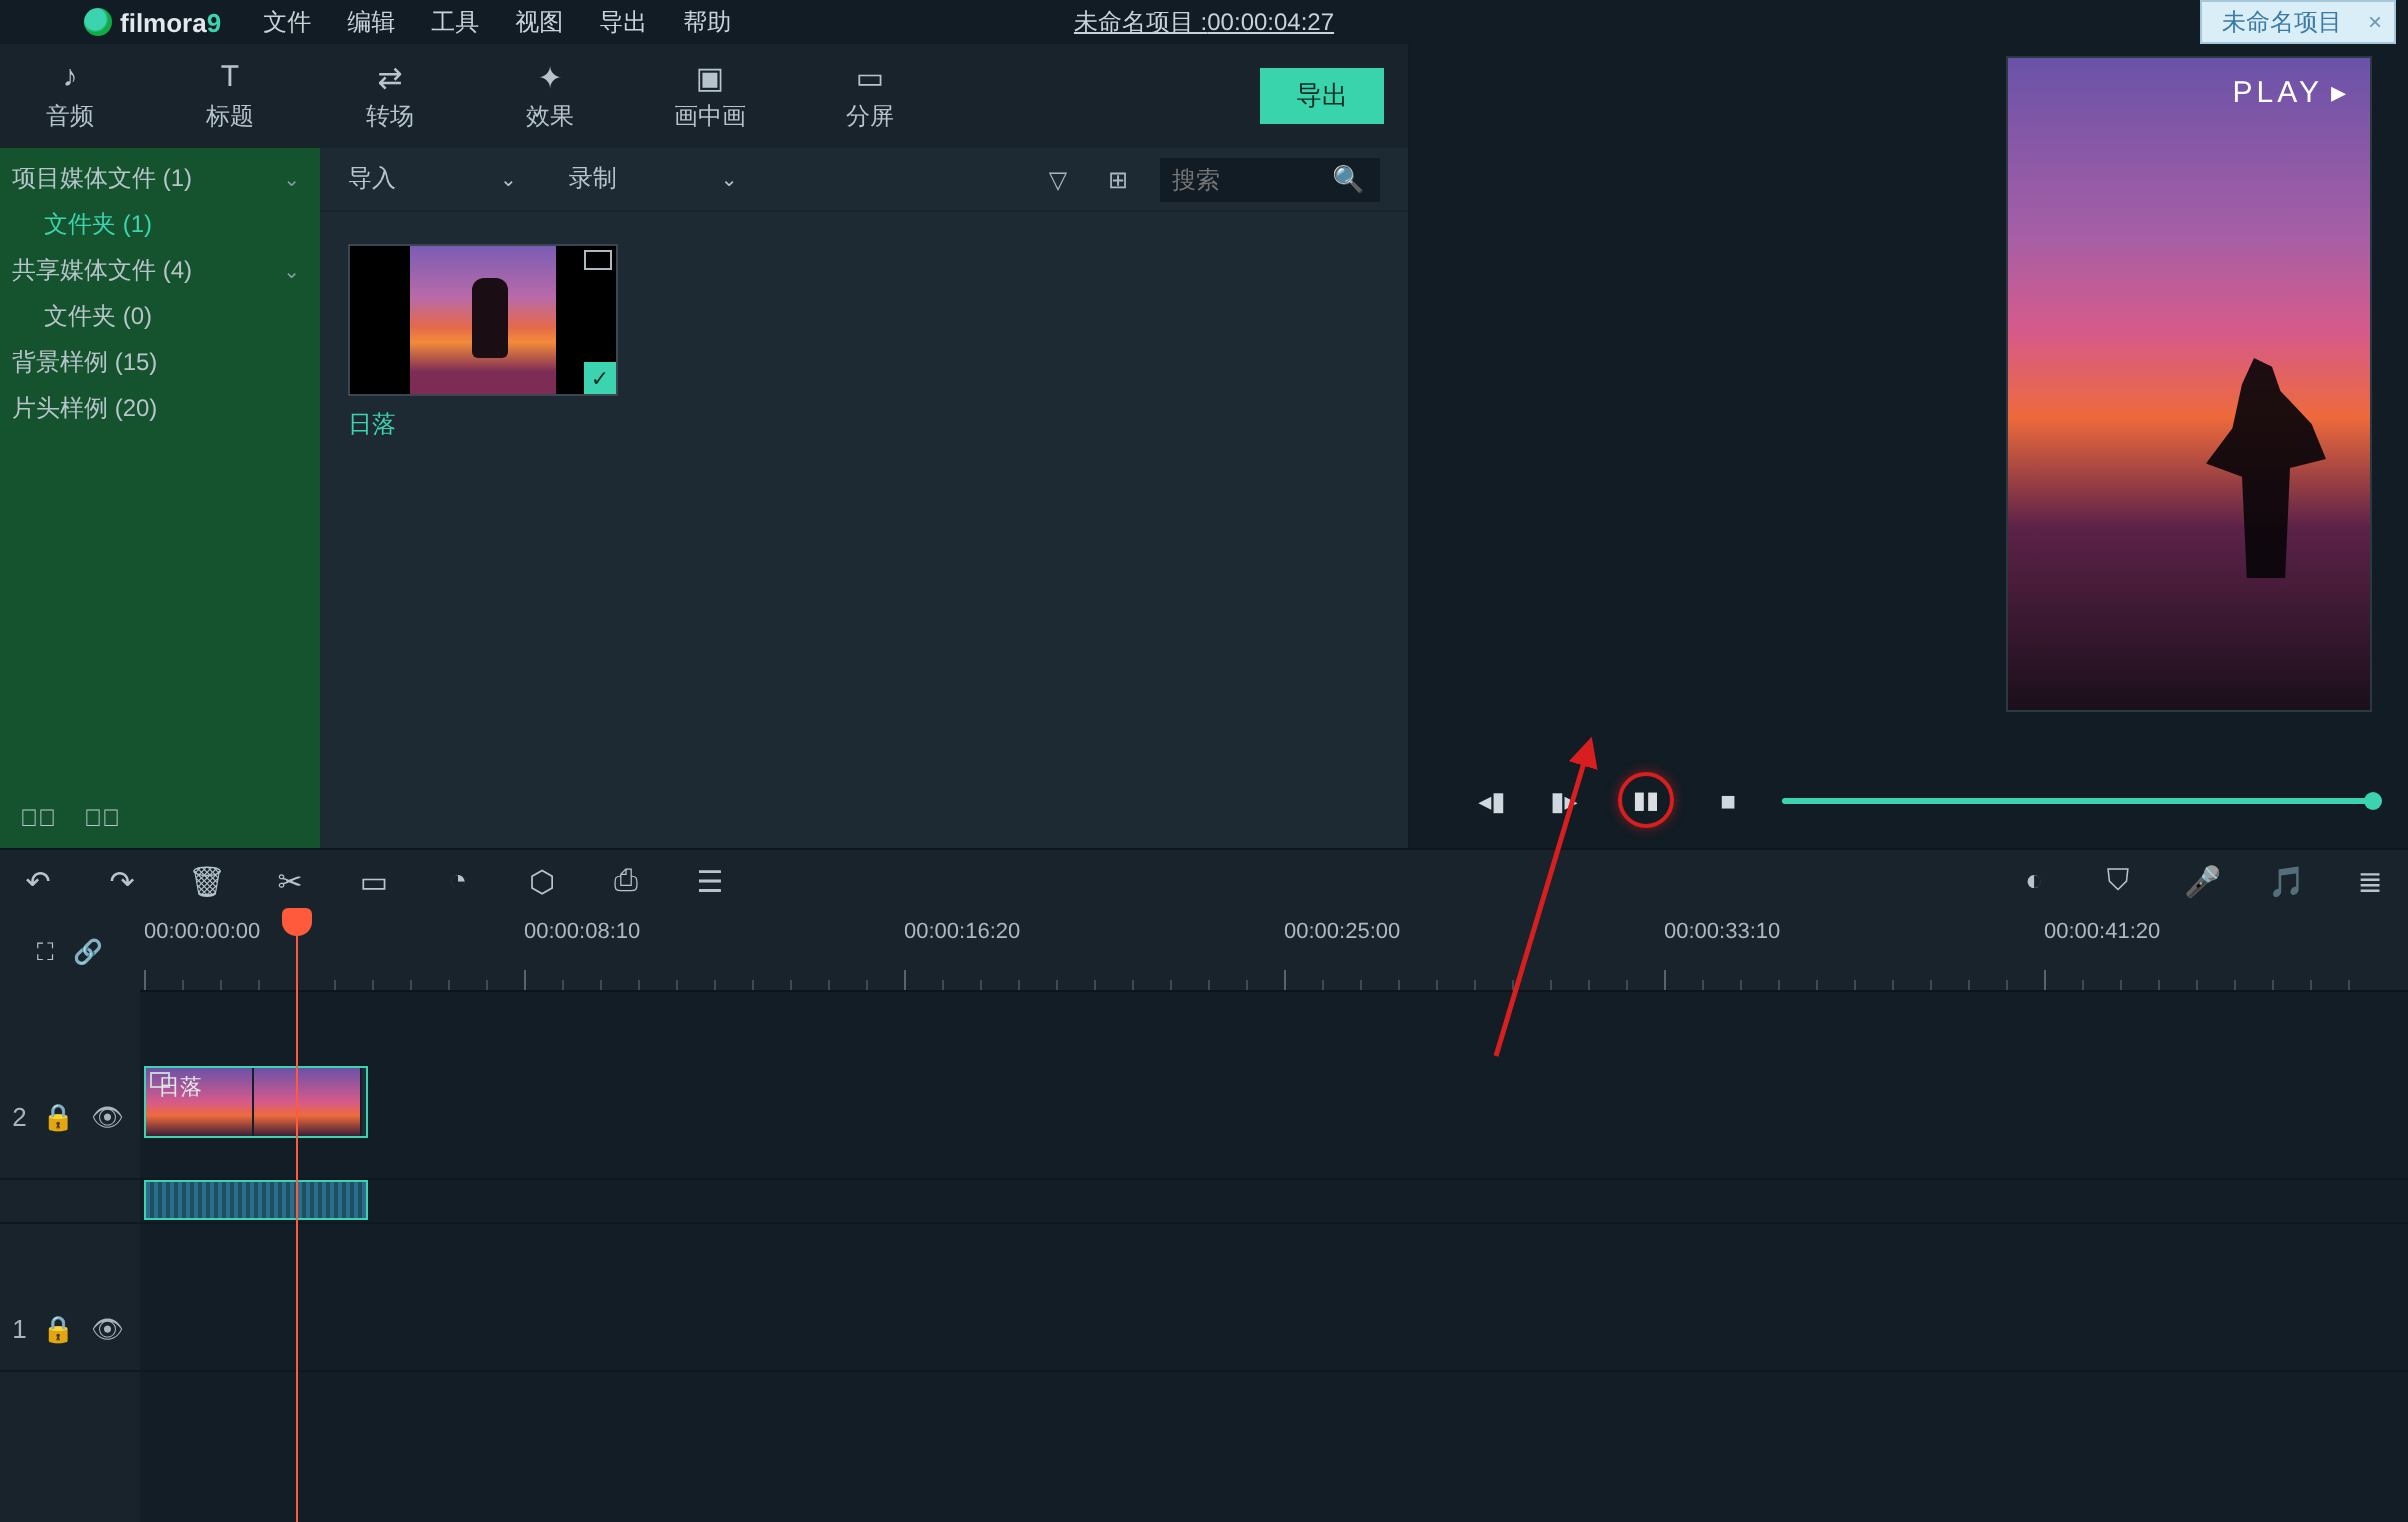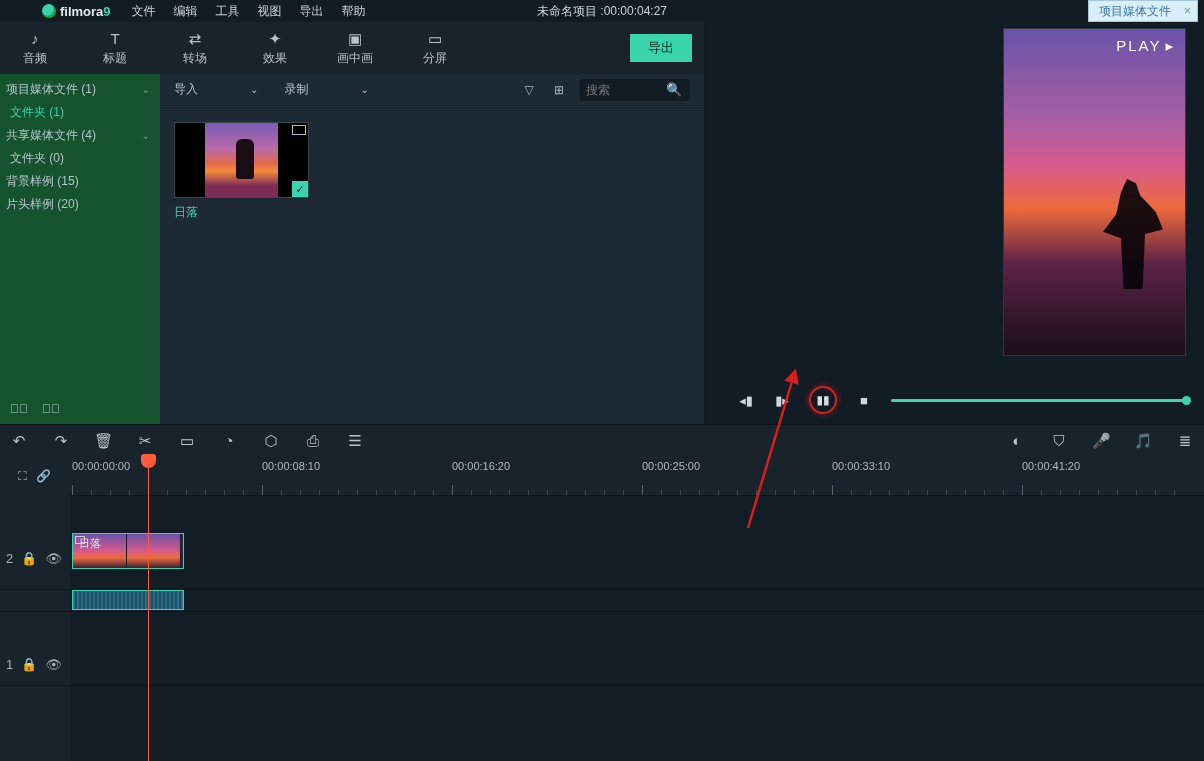"未命名项目 :00:00:04:27" .proj-title { text-decoration: none -> underline }
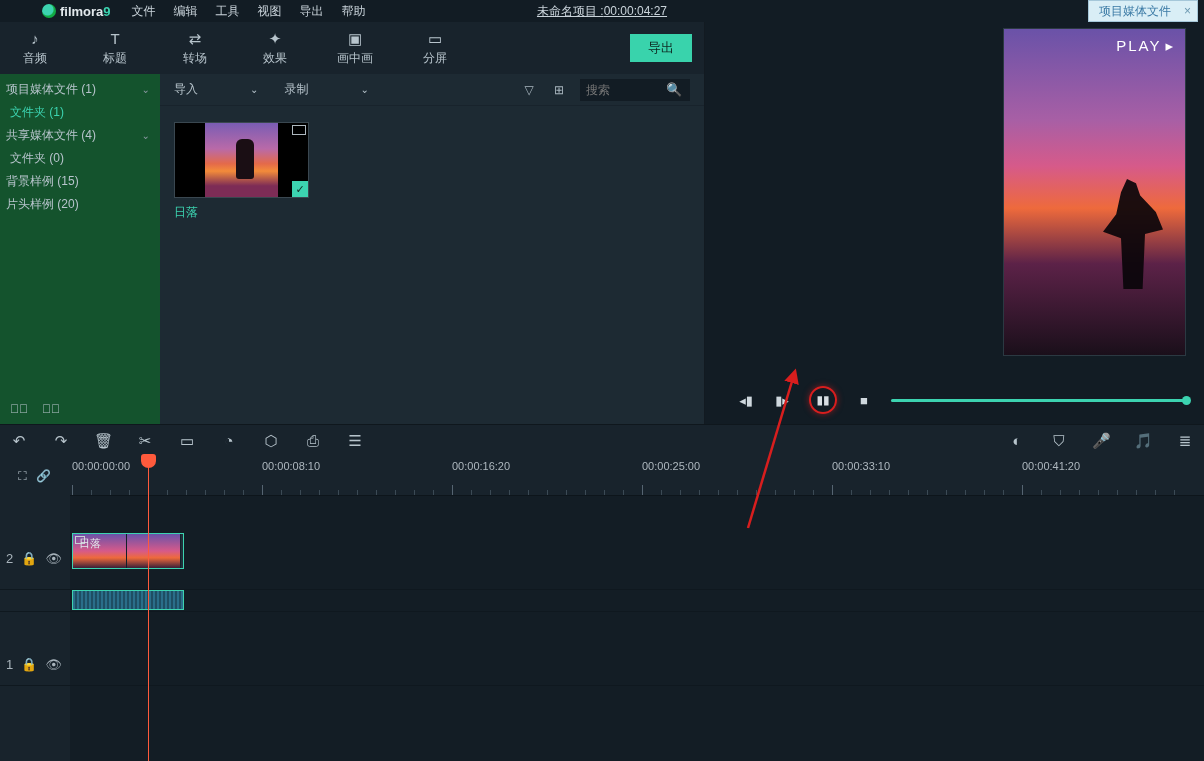"项目媒体文件" span { text: 项目媒体文件 -> 未命名项目 }
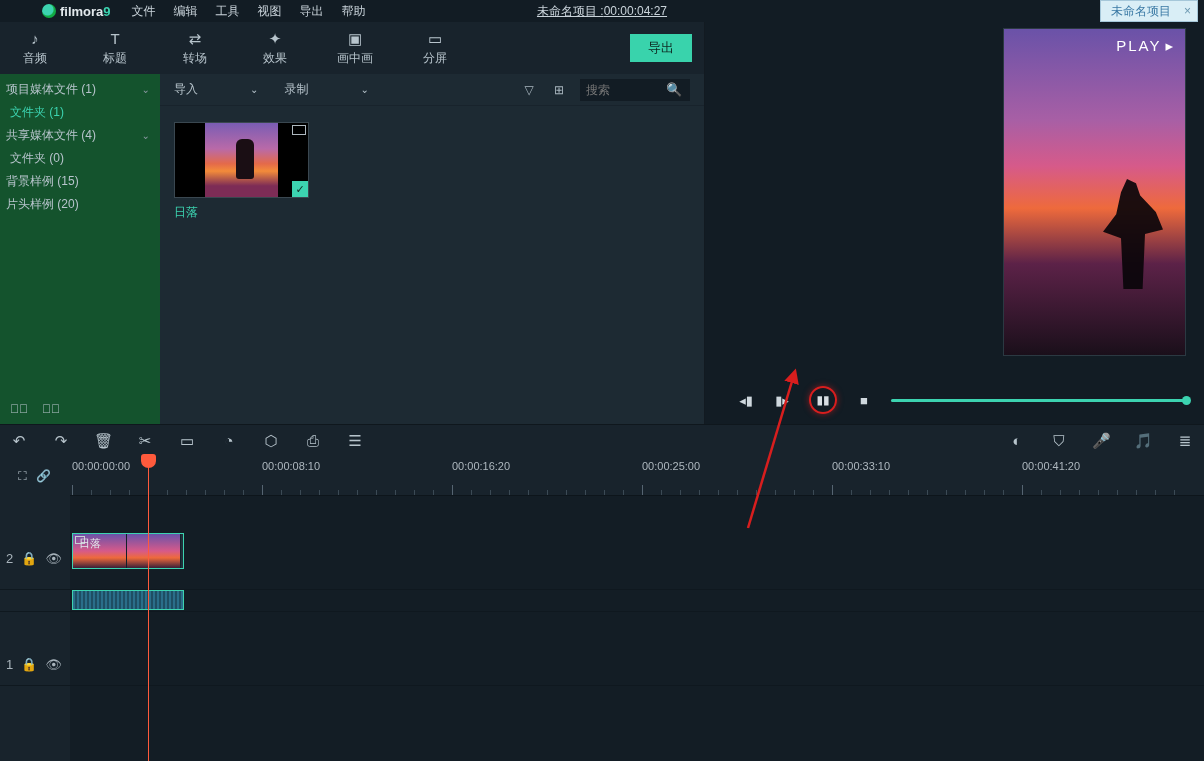"文件夹 (1)" .side-sub { padding-left: 10px -> 22px }
